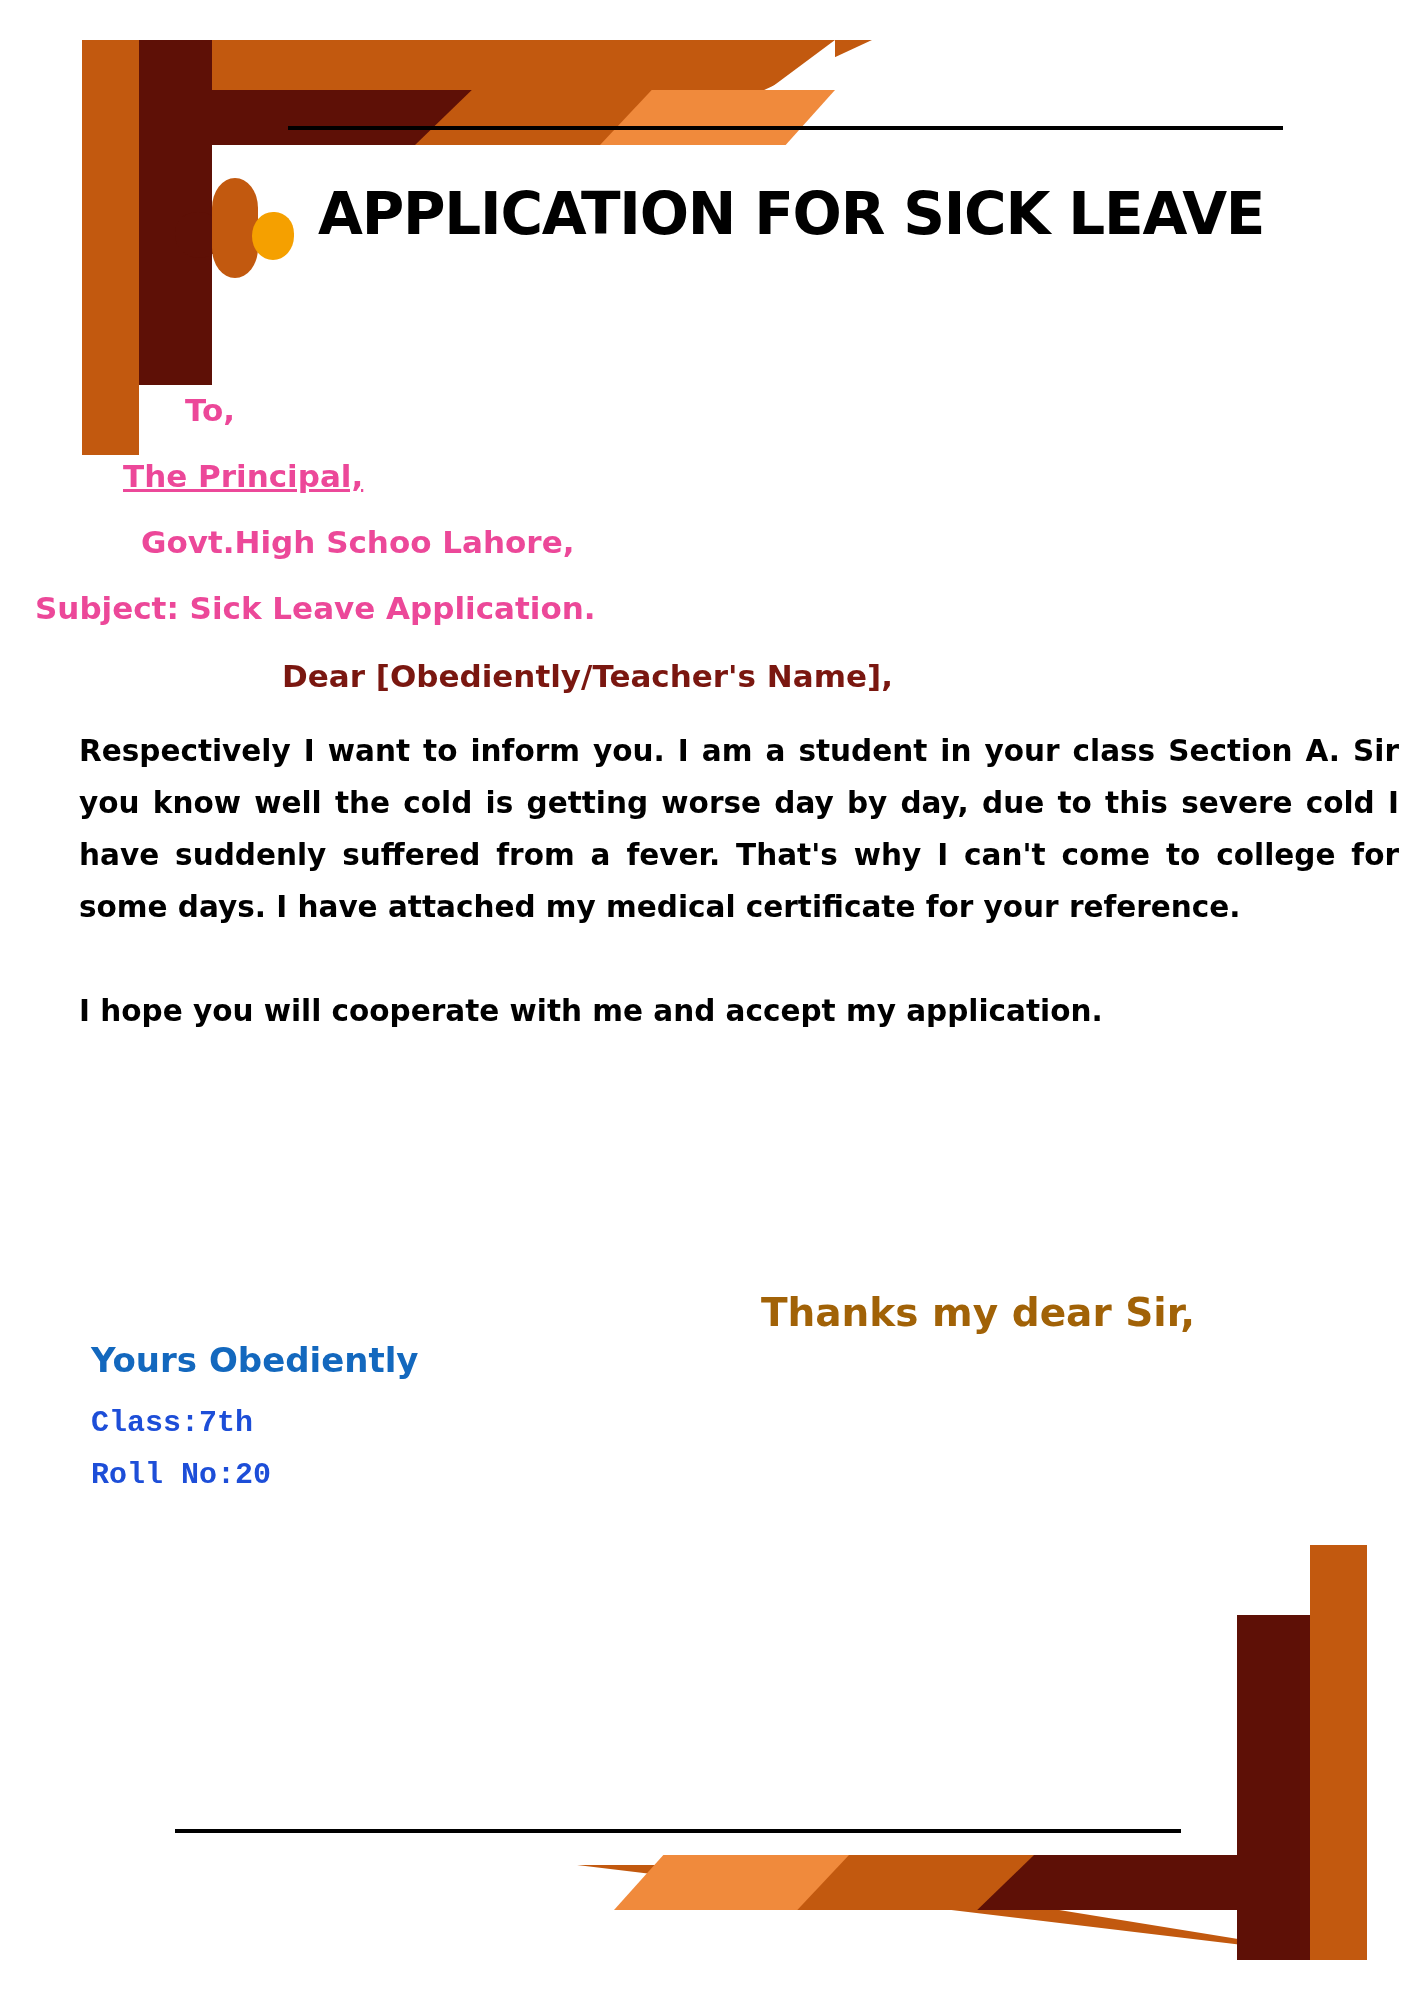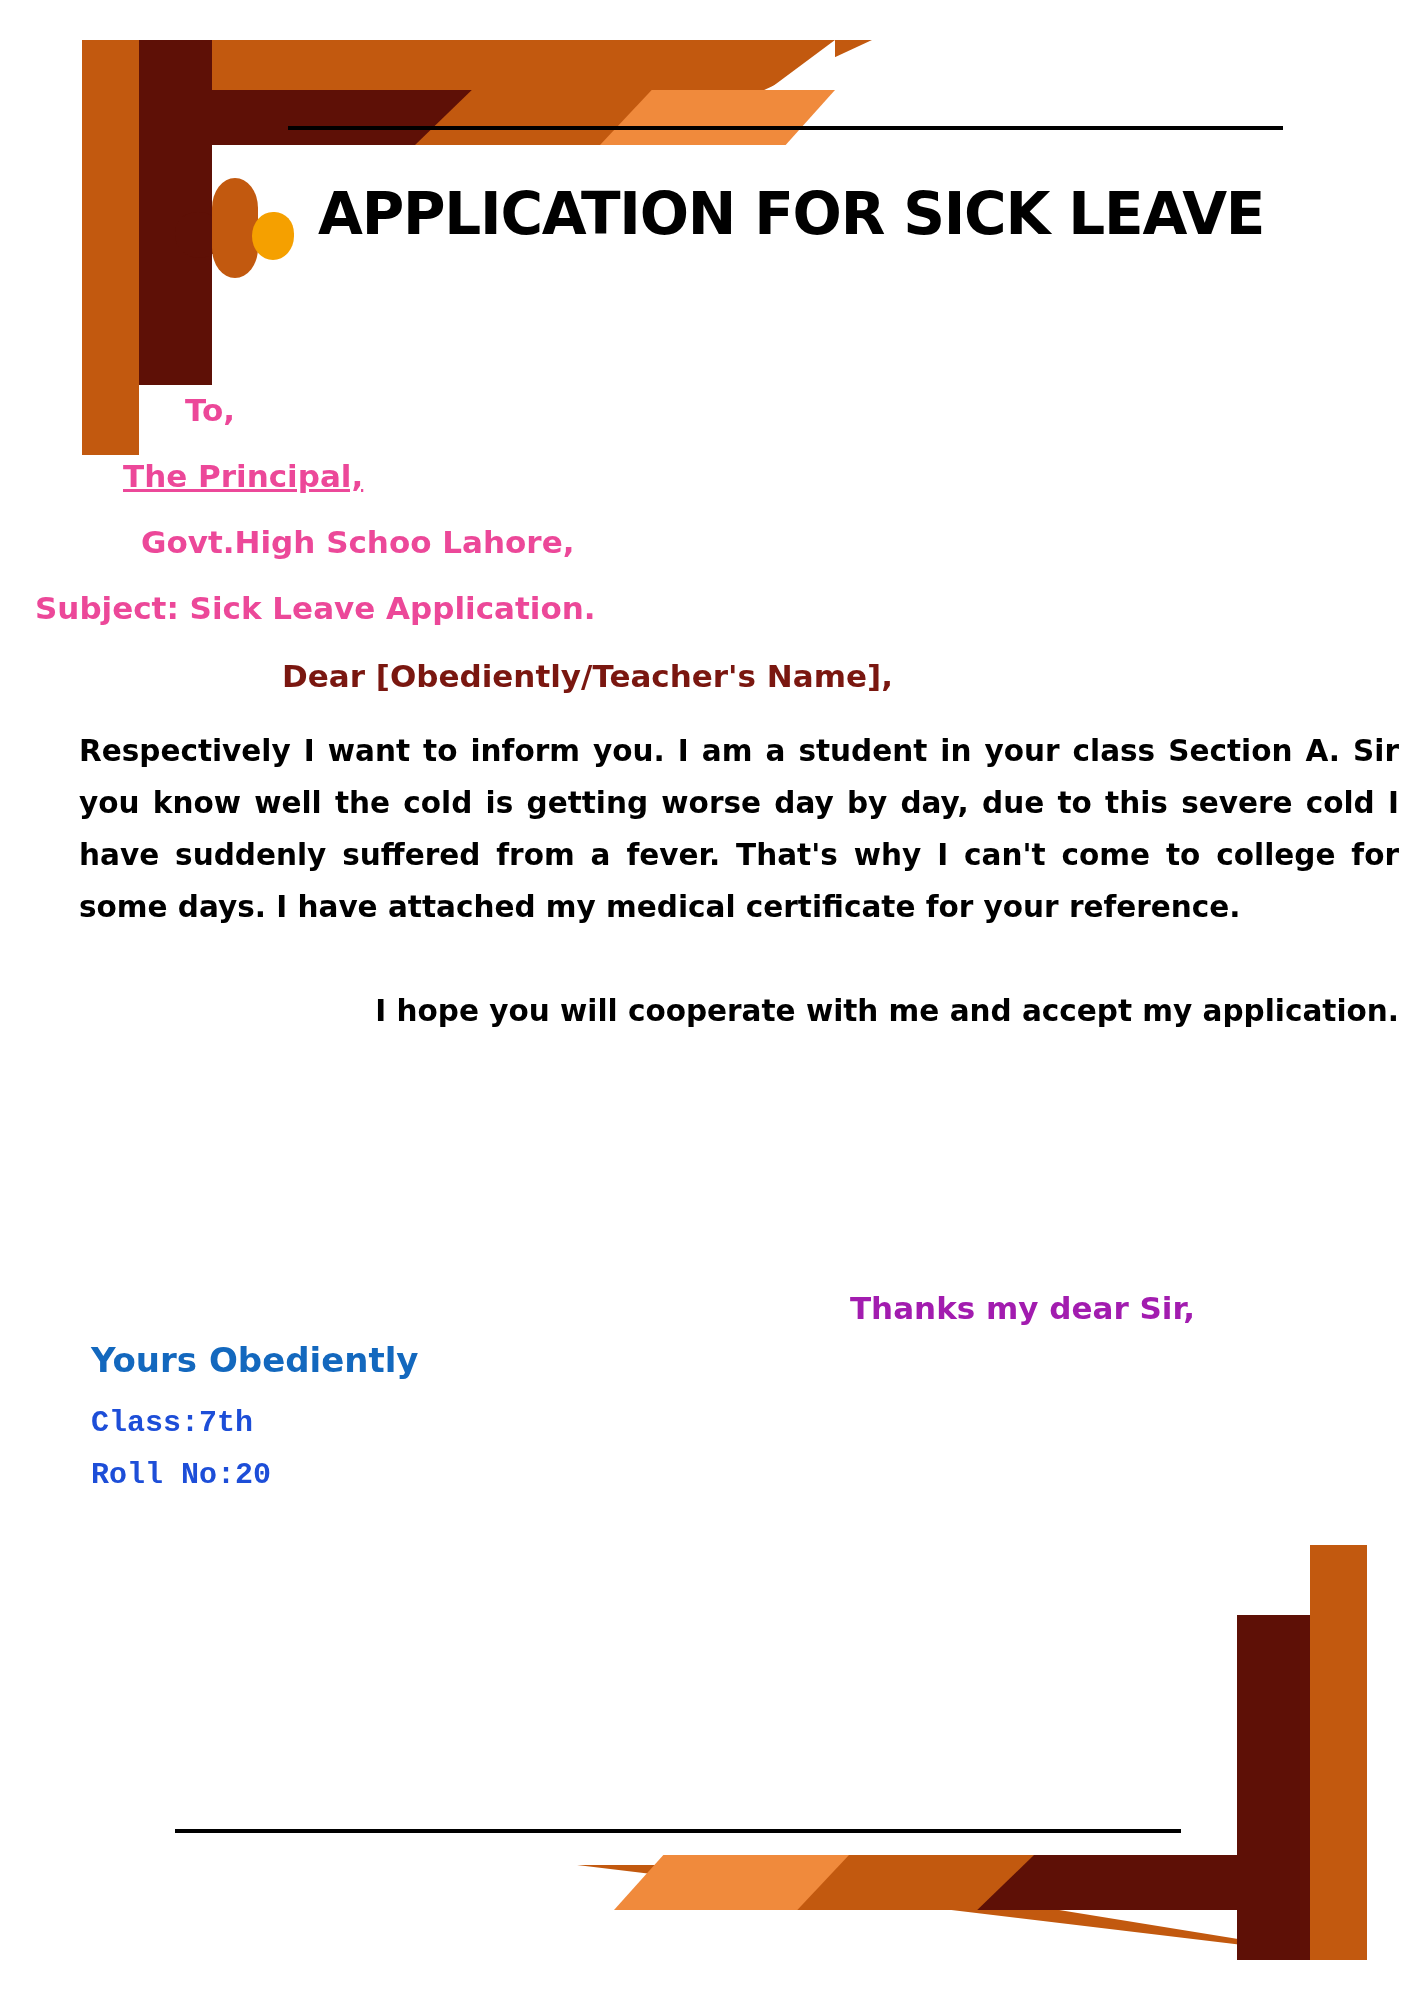"I hope you will cooperate" .para.last { text-align: right -> left }
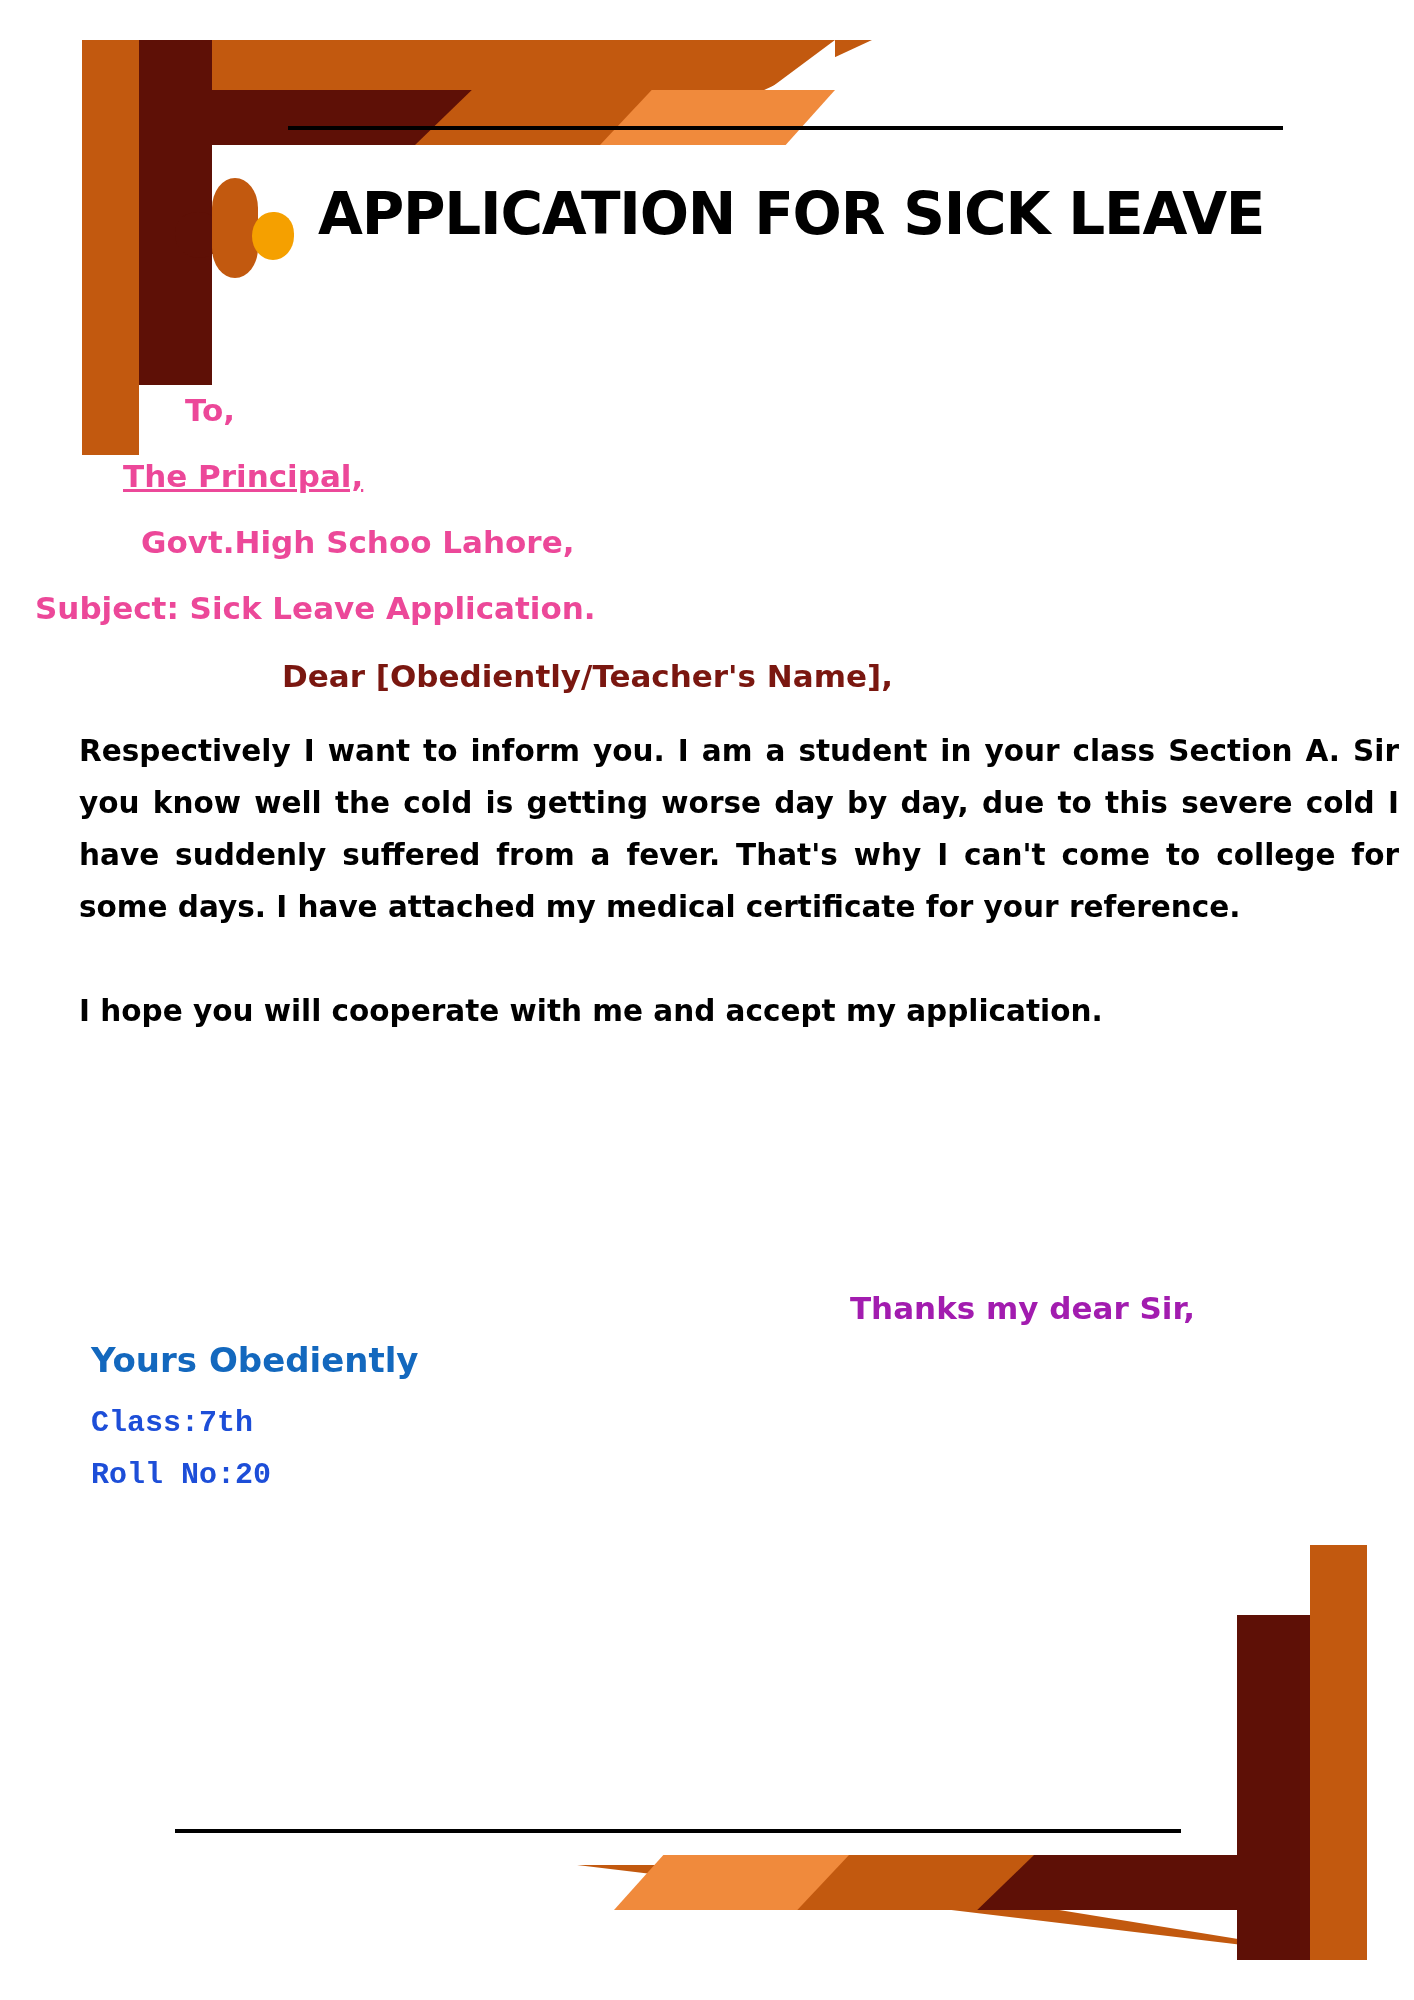"Thanks my dear Sir," .thanks { color: #a21caf -> #a16207; font-size: 31px -> 39px }
